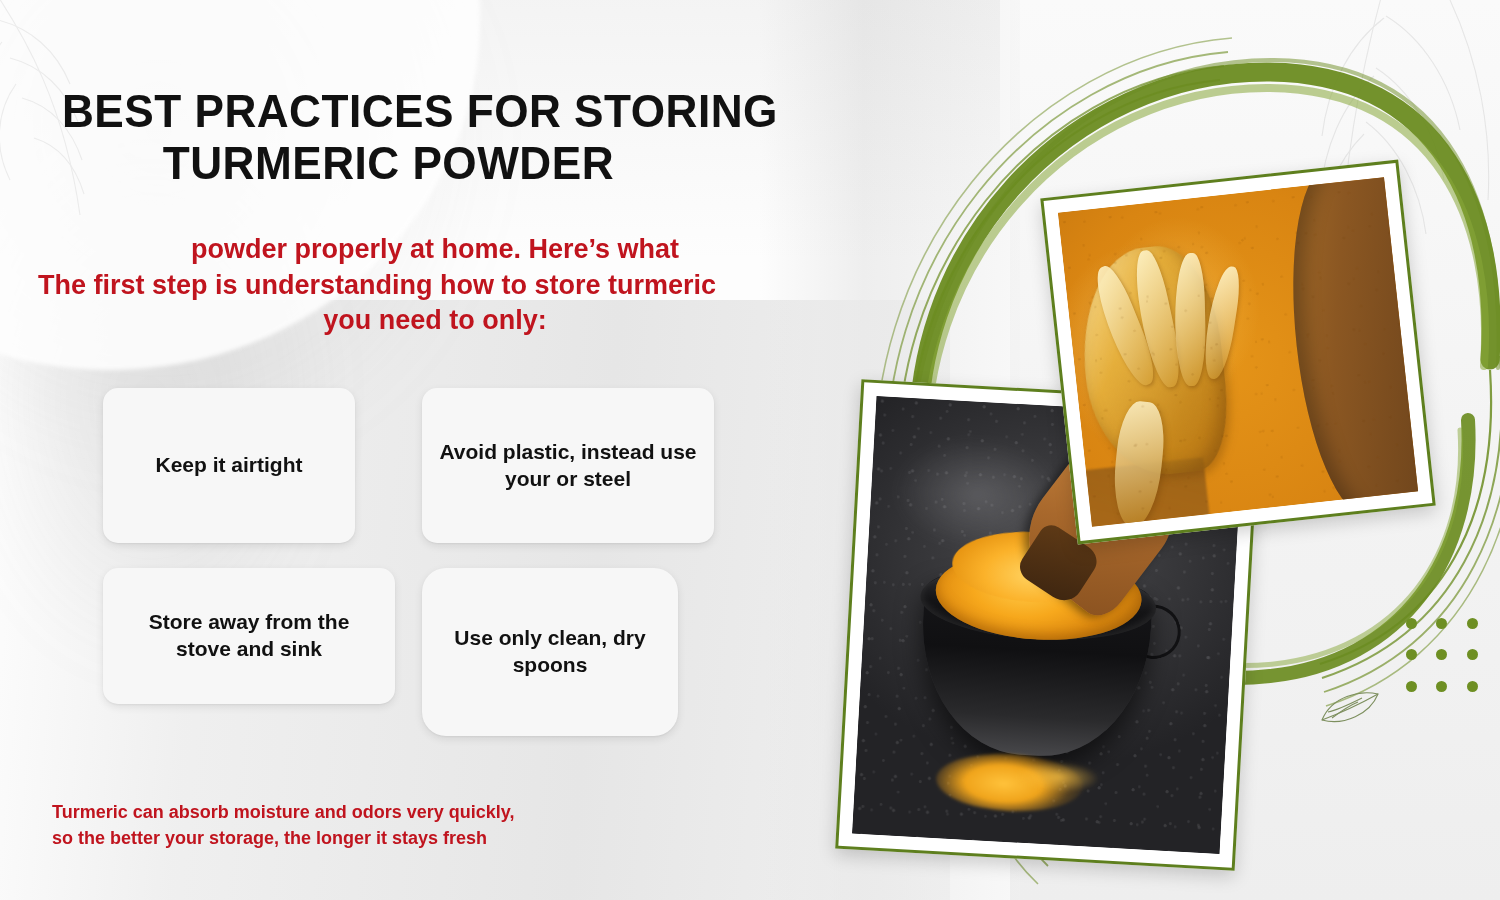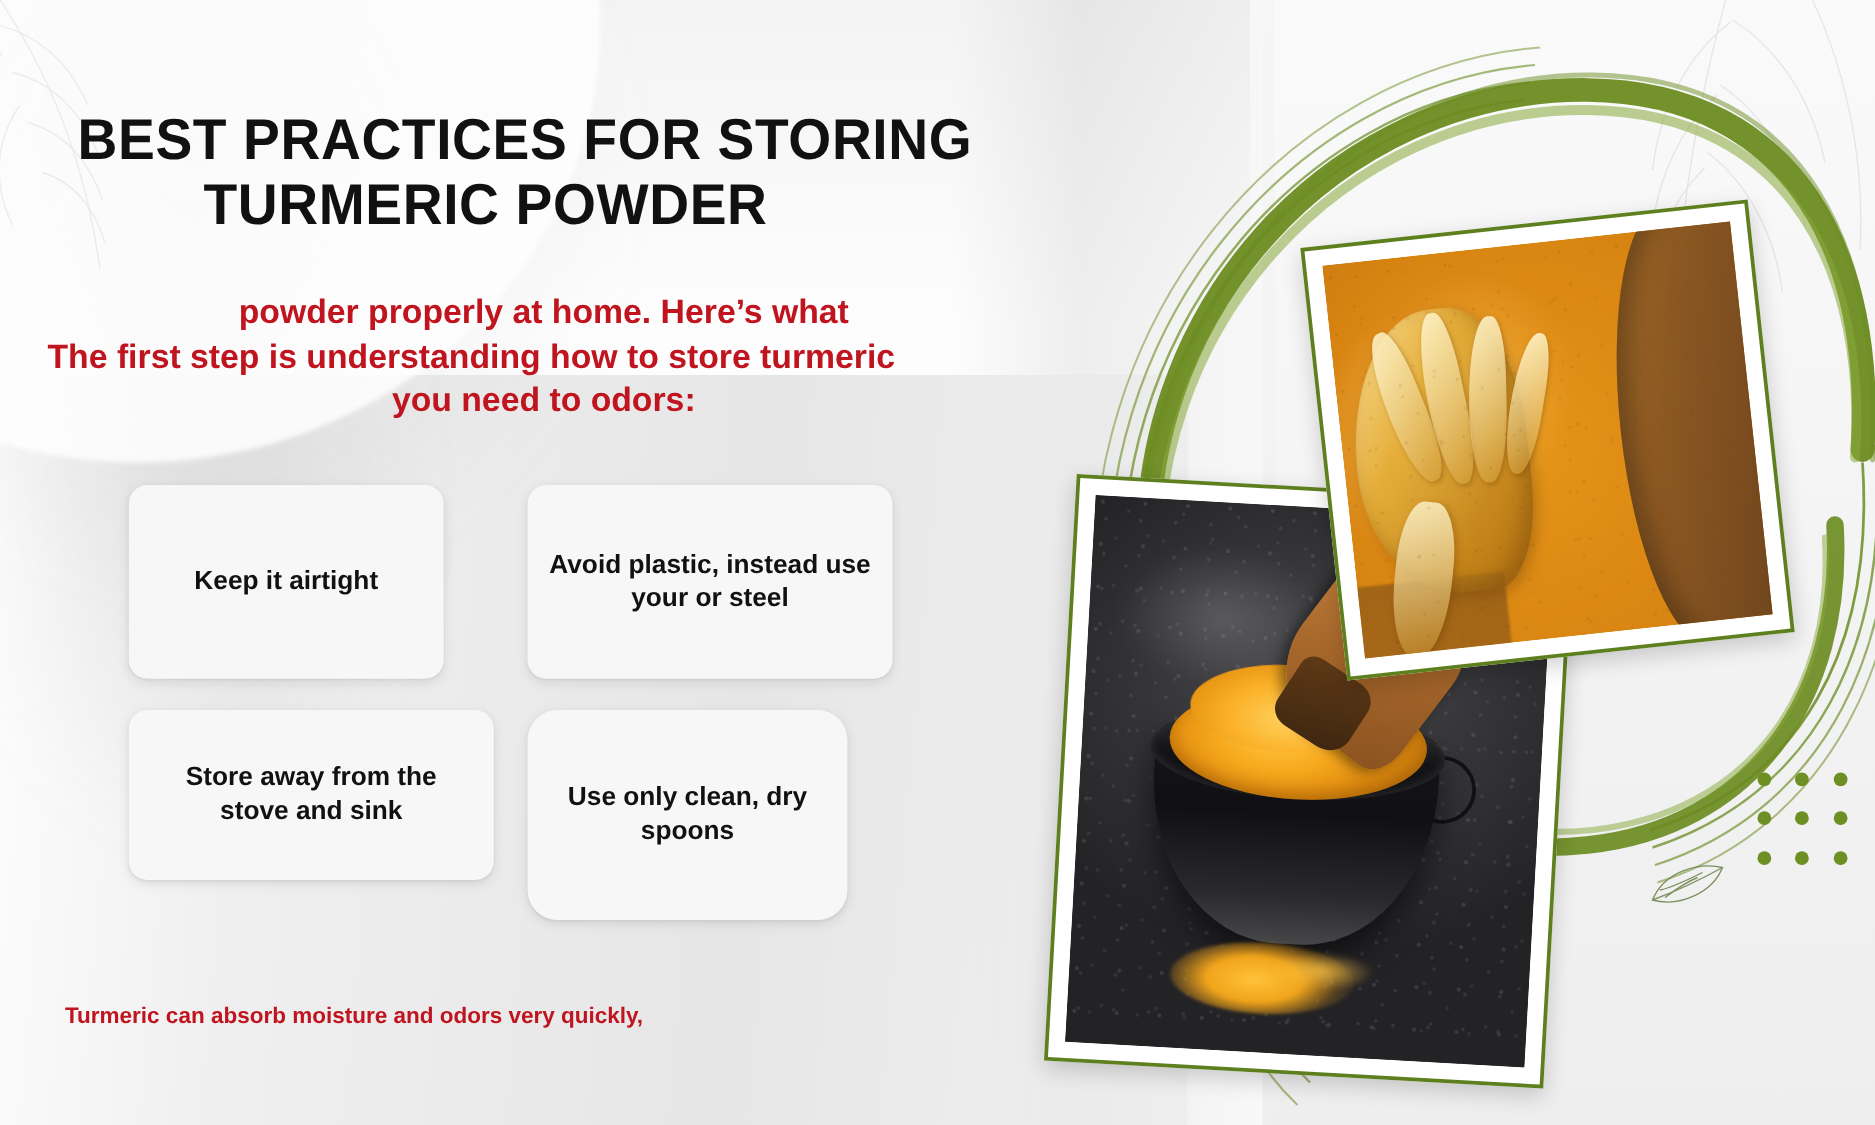"you need to odors:" span.ln { text: odors -> only }
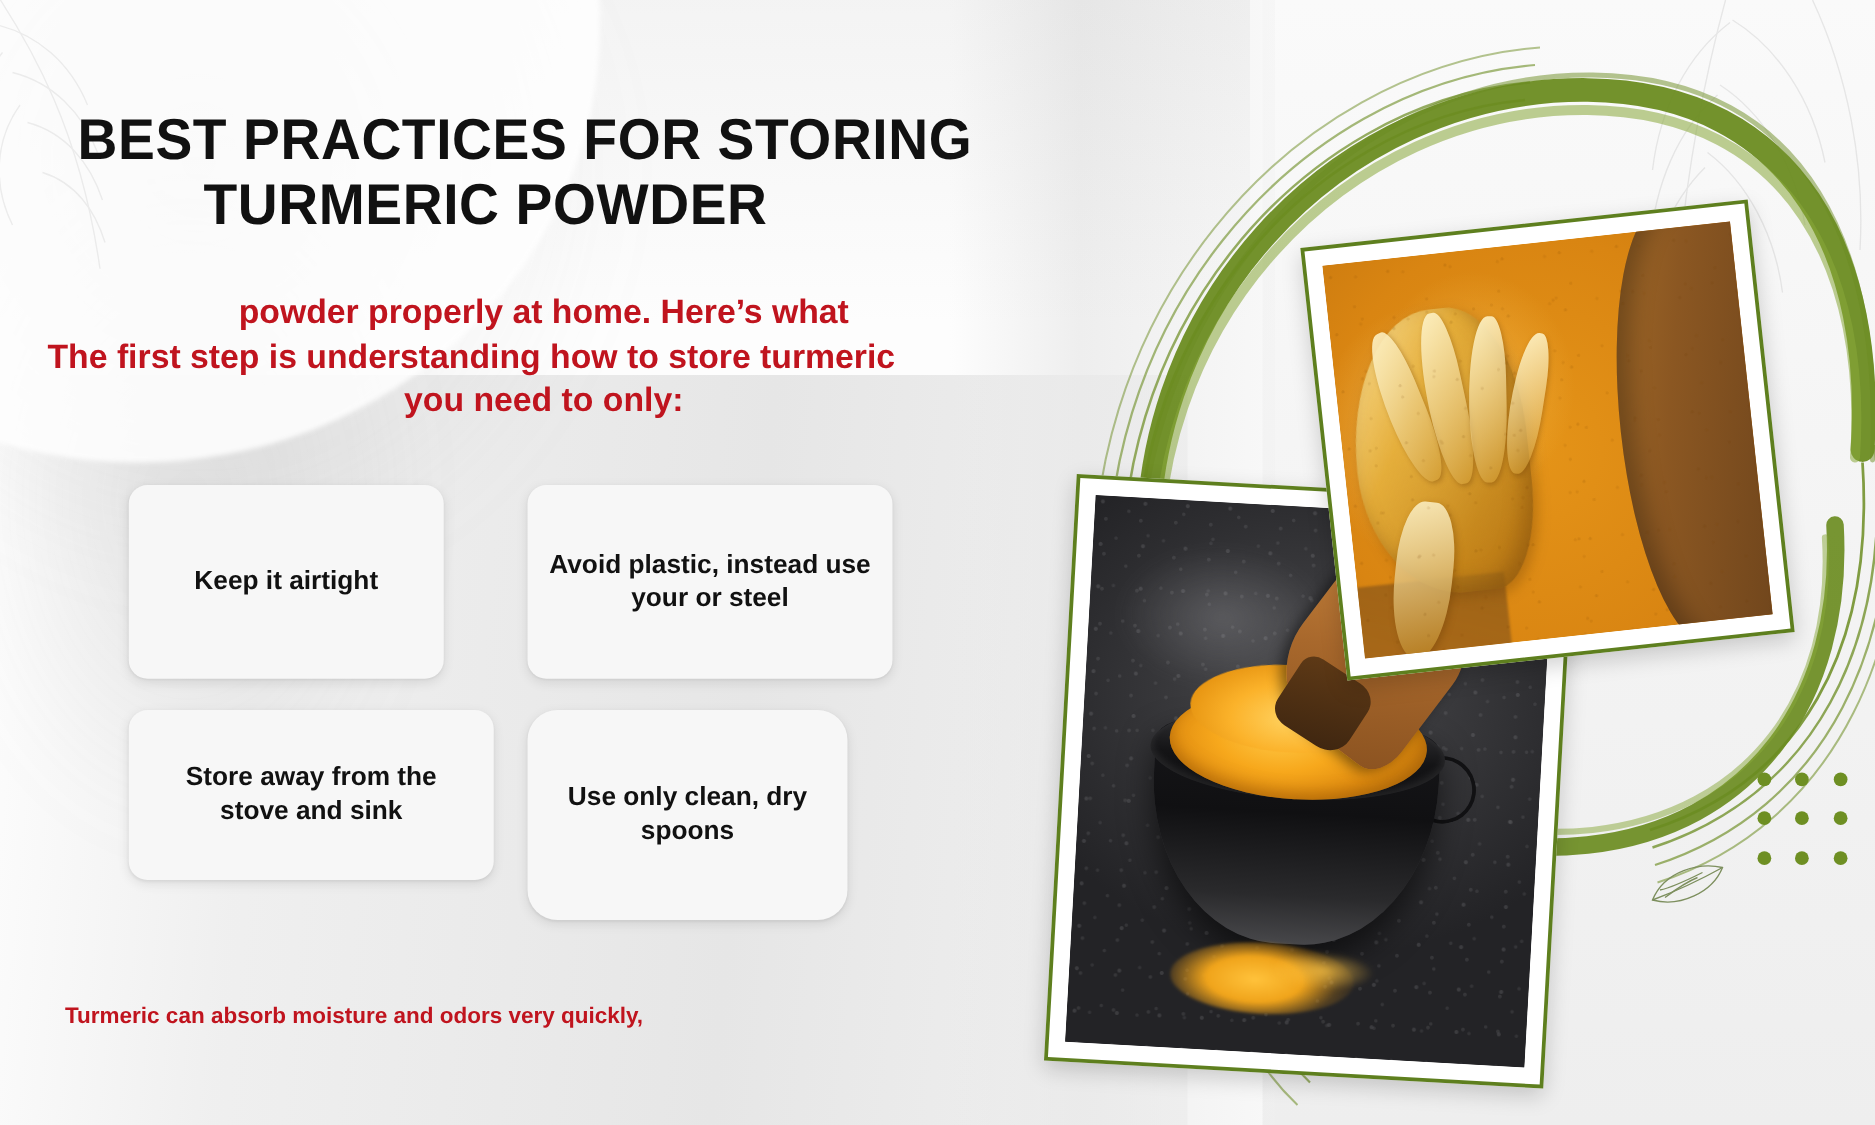"so the better your storage," span.ln { html: none -> <span>so the better your storage, the longer it stays fresh</span> }
